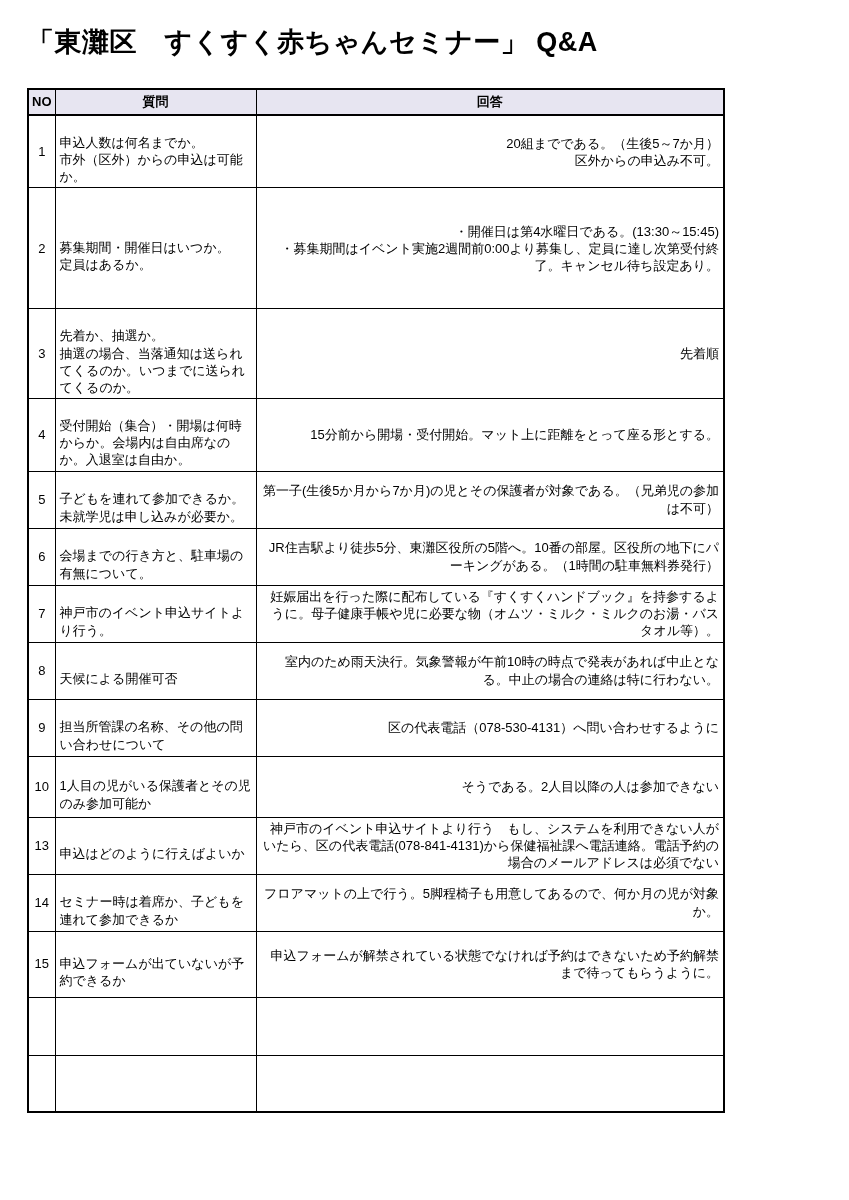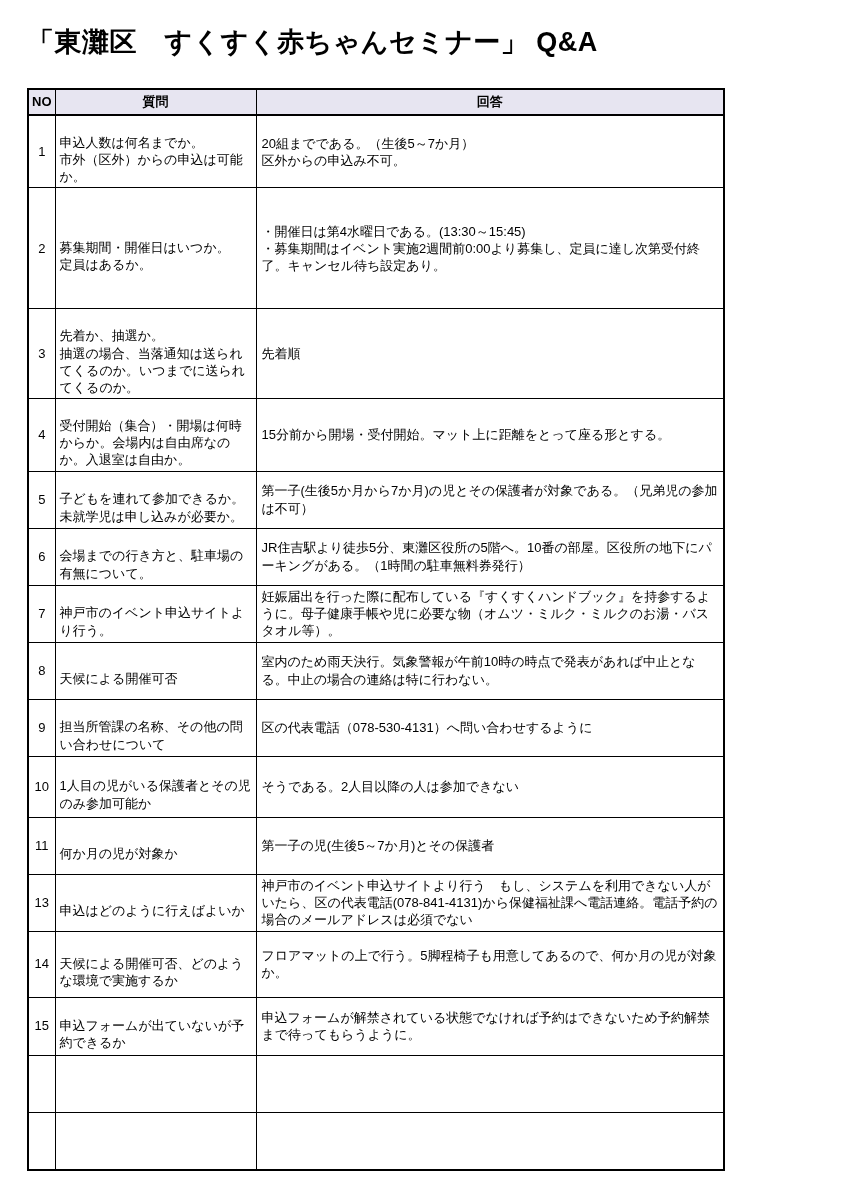"20組までである。（生後5～7か月）" td.a-cell { text-align: left -> right }
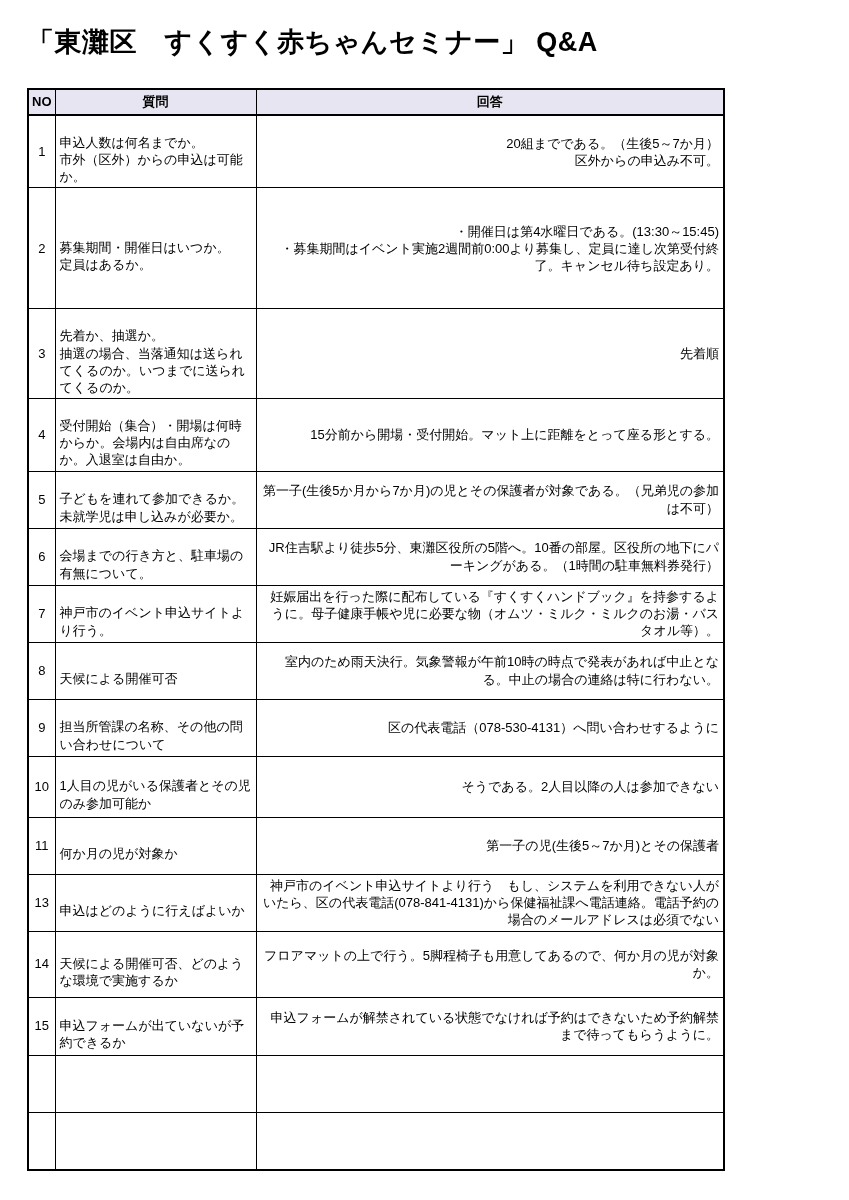"11" tr { html: <tr> <td>11</td> <td>何か月の児が対象か</td> <td>第一子の児(生後5～7か月)とその保護者</td> </tr> -> none }
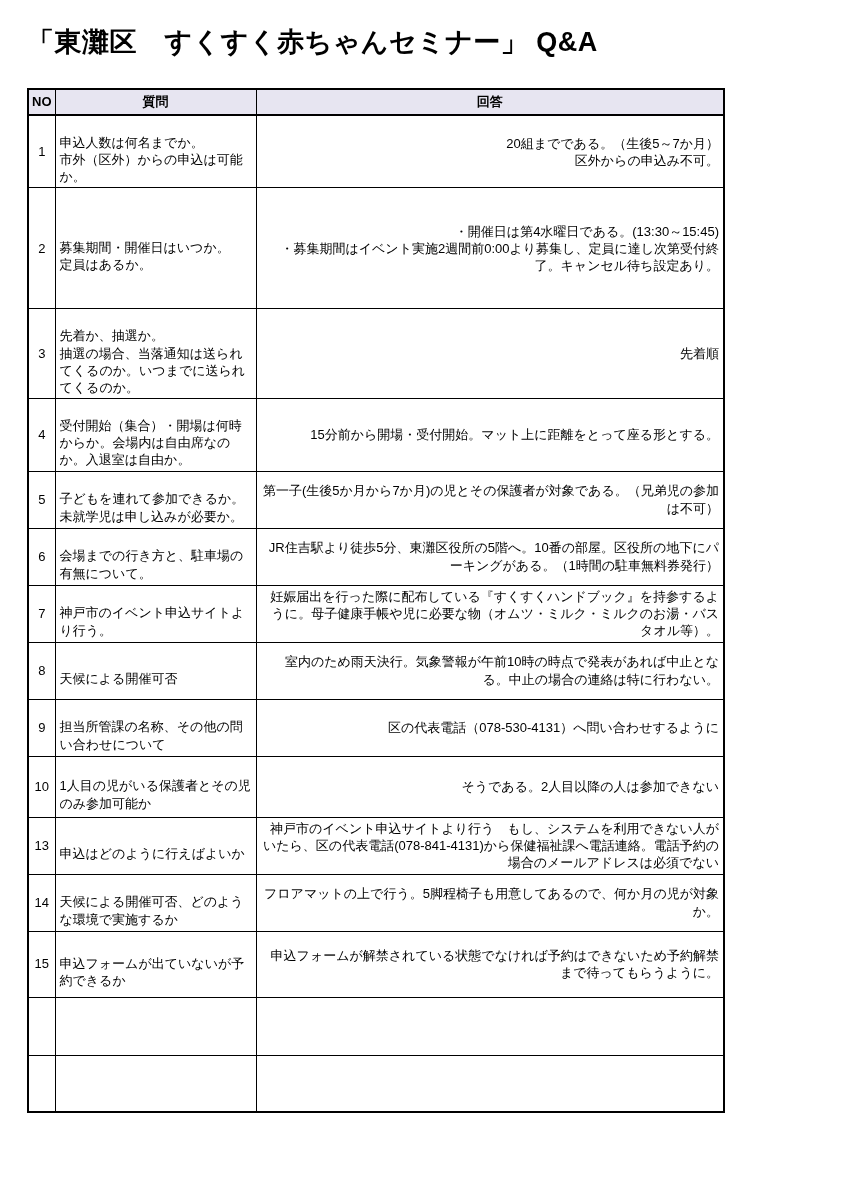"天候による開催可否、どのような環境で実施するか" td.q-cell { text: 天候による開催可否、どのような環境で実施す -> セミナー時は着席か、子どもを連れて参加でき }
